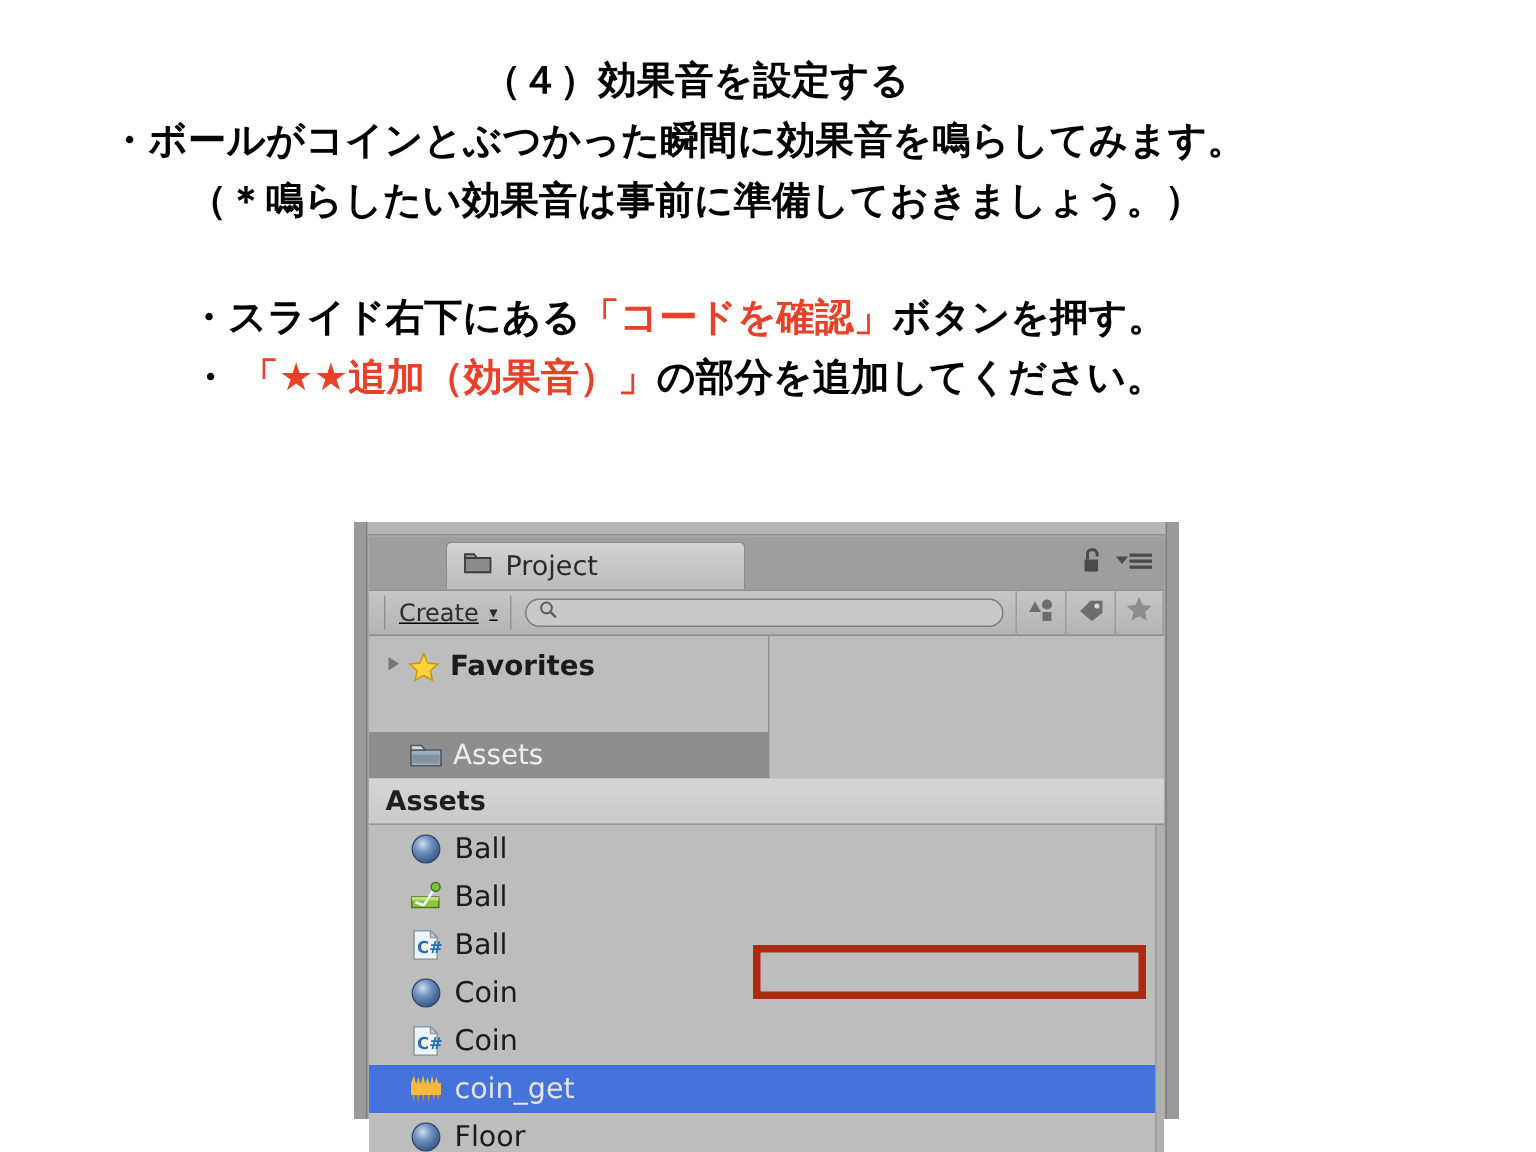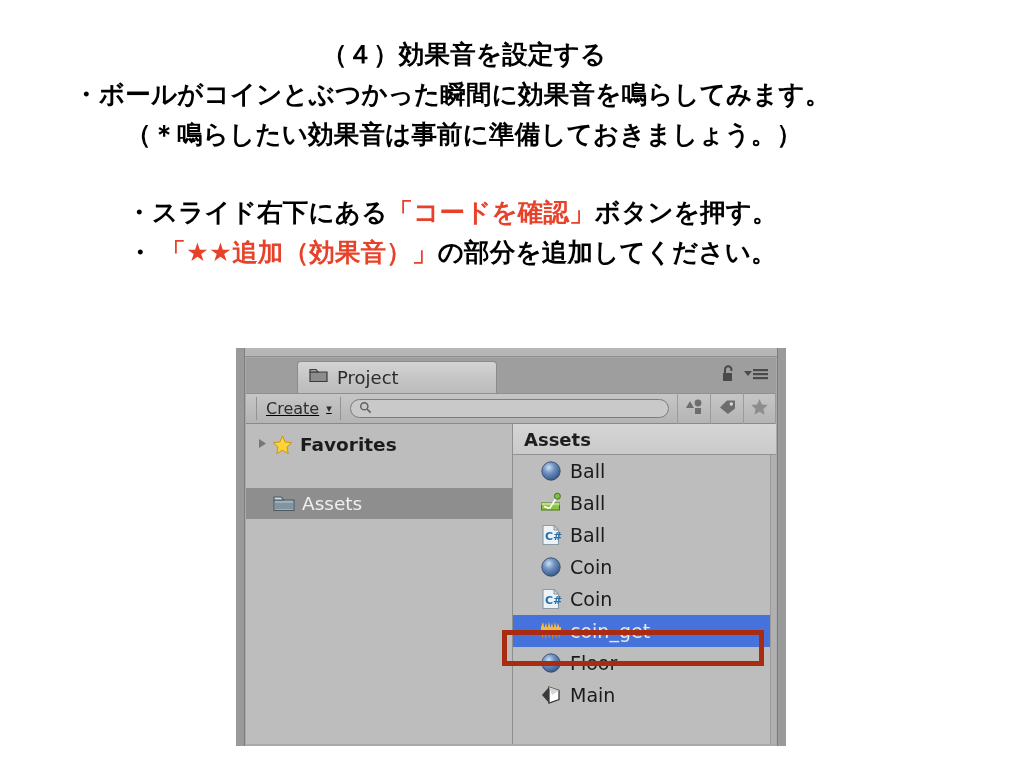"Favorites" .content { flex-direction: none -> column }
